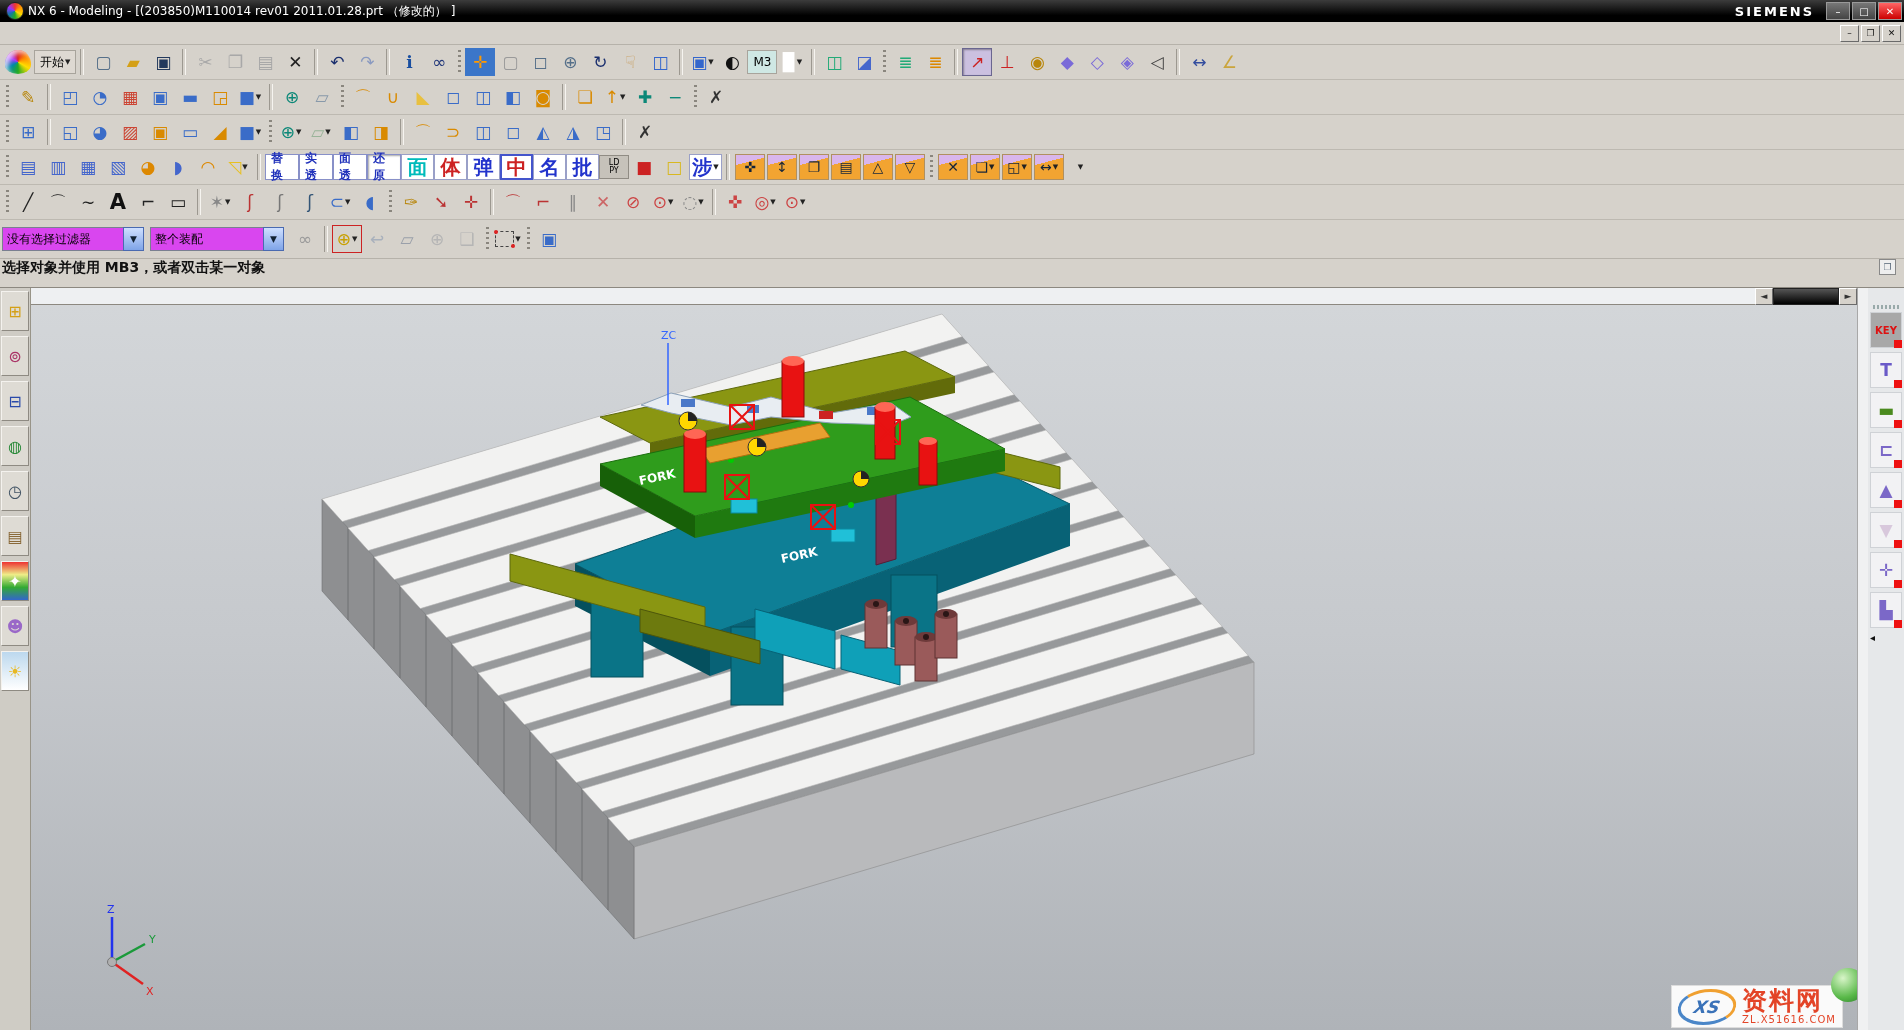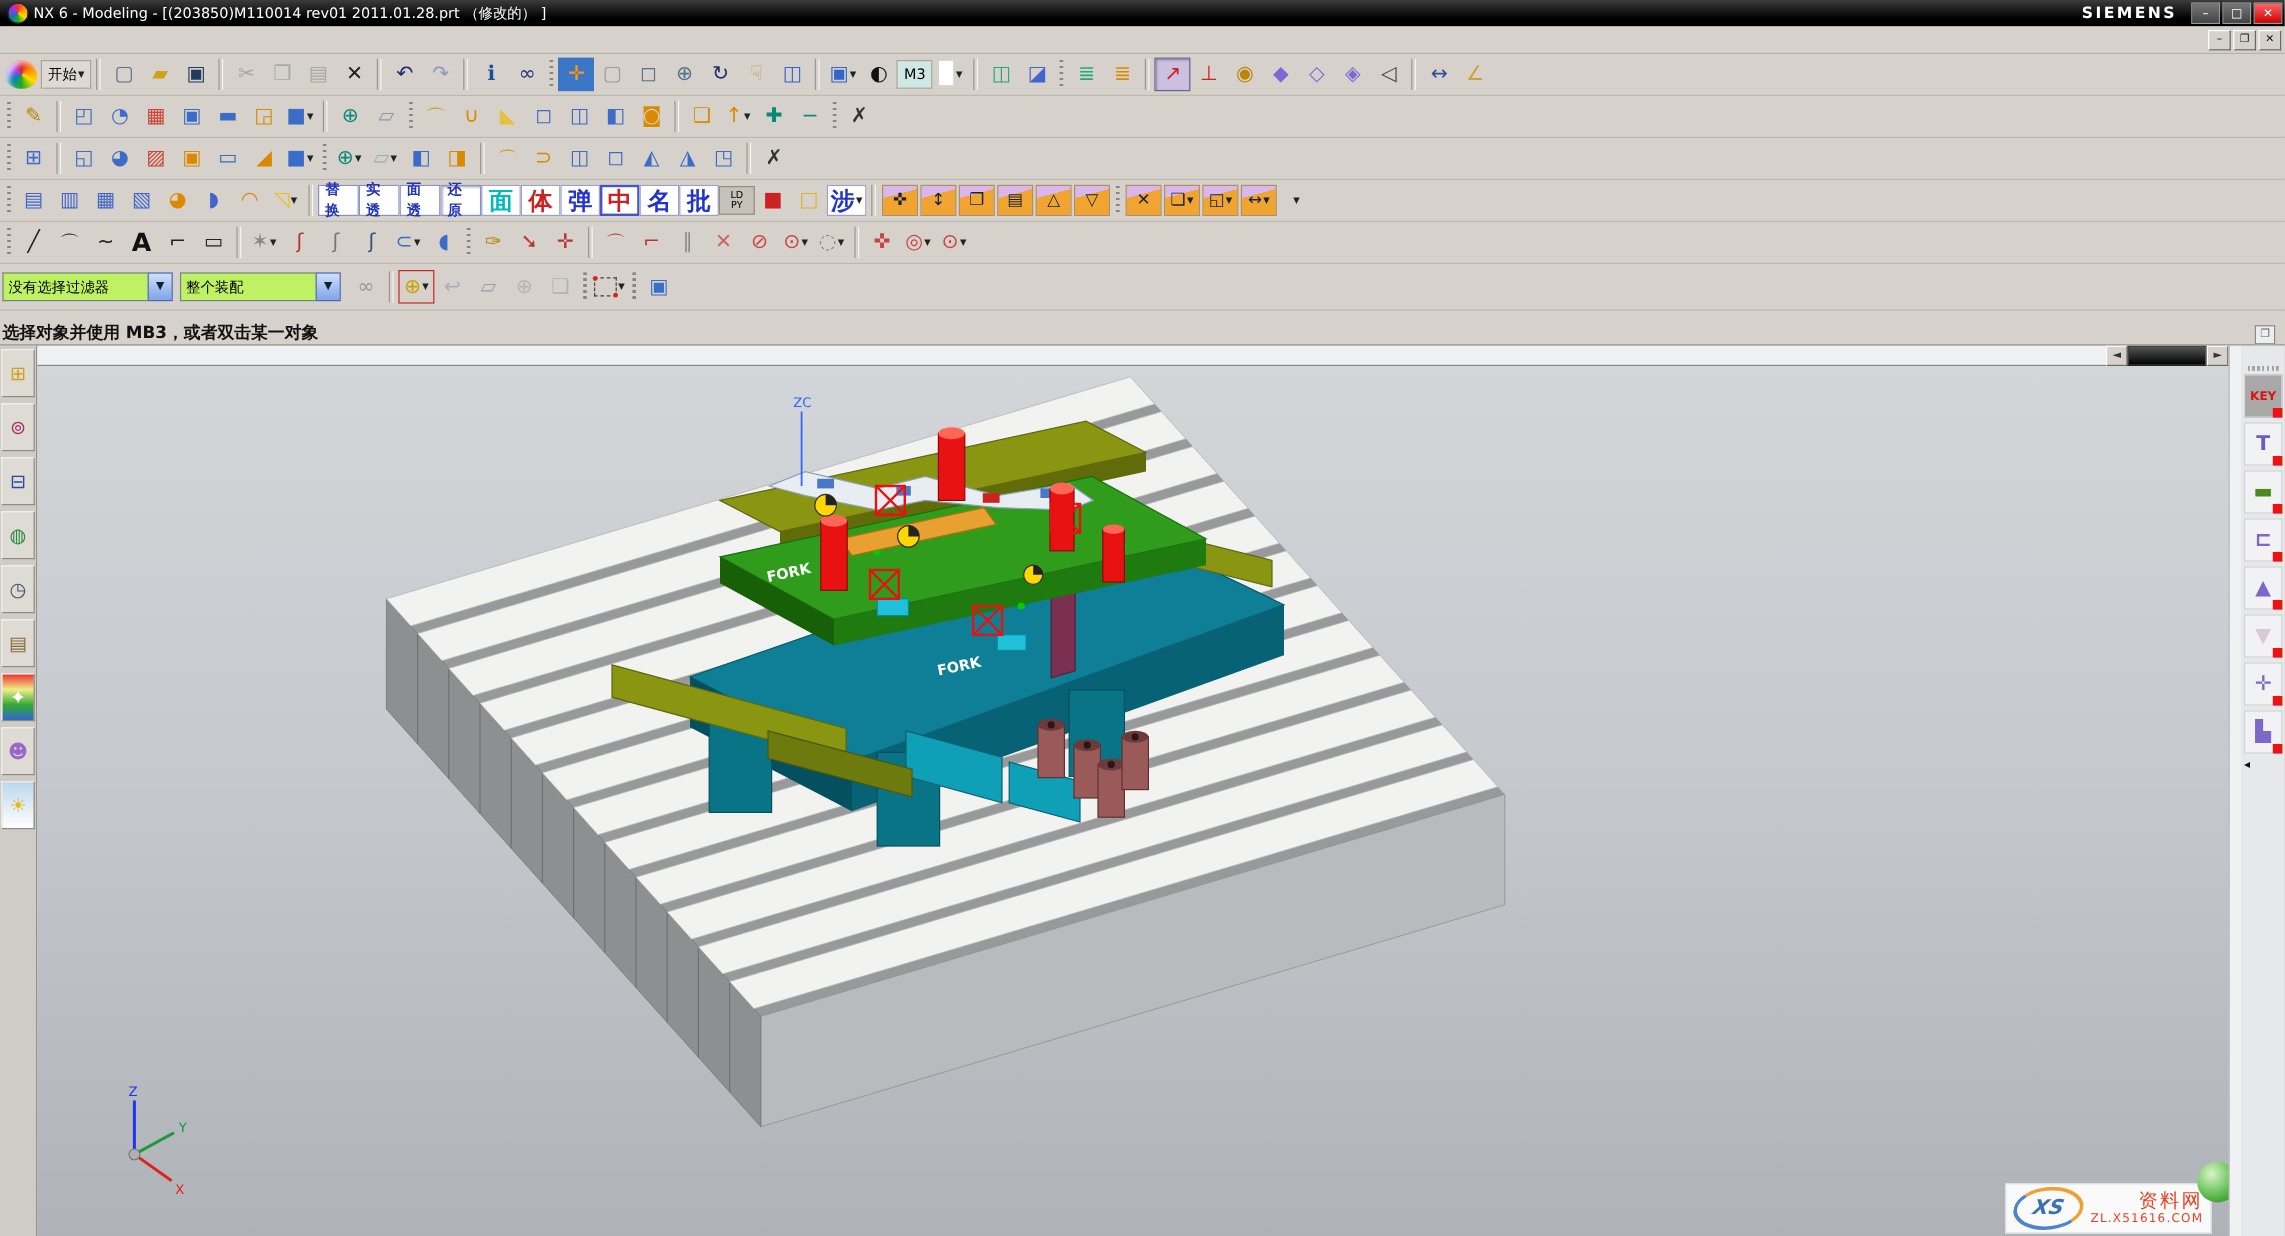"没有选择过滤器" .cfield { background: #bef264 -> #d946ef }
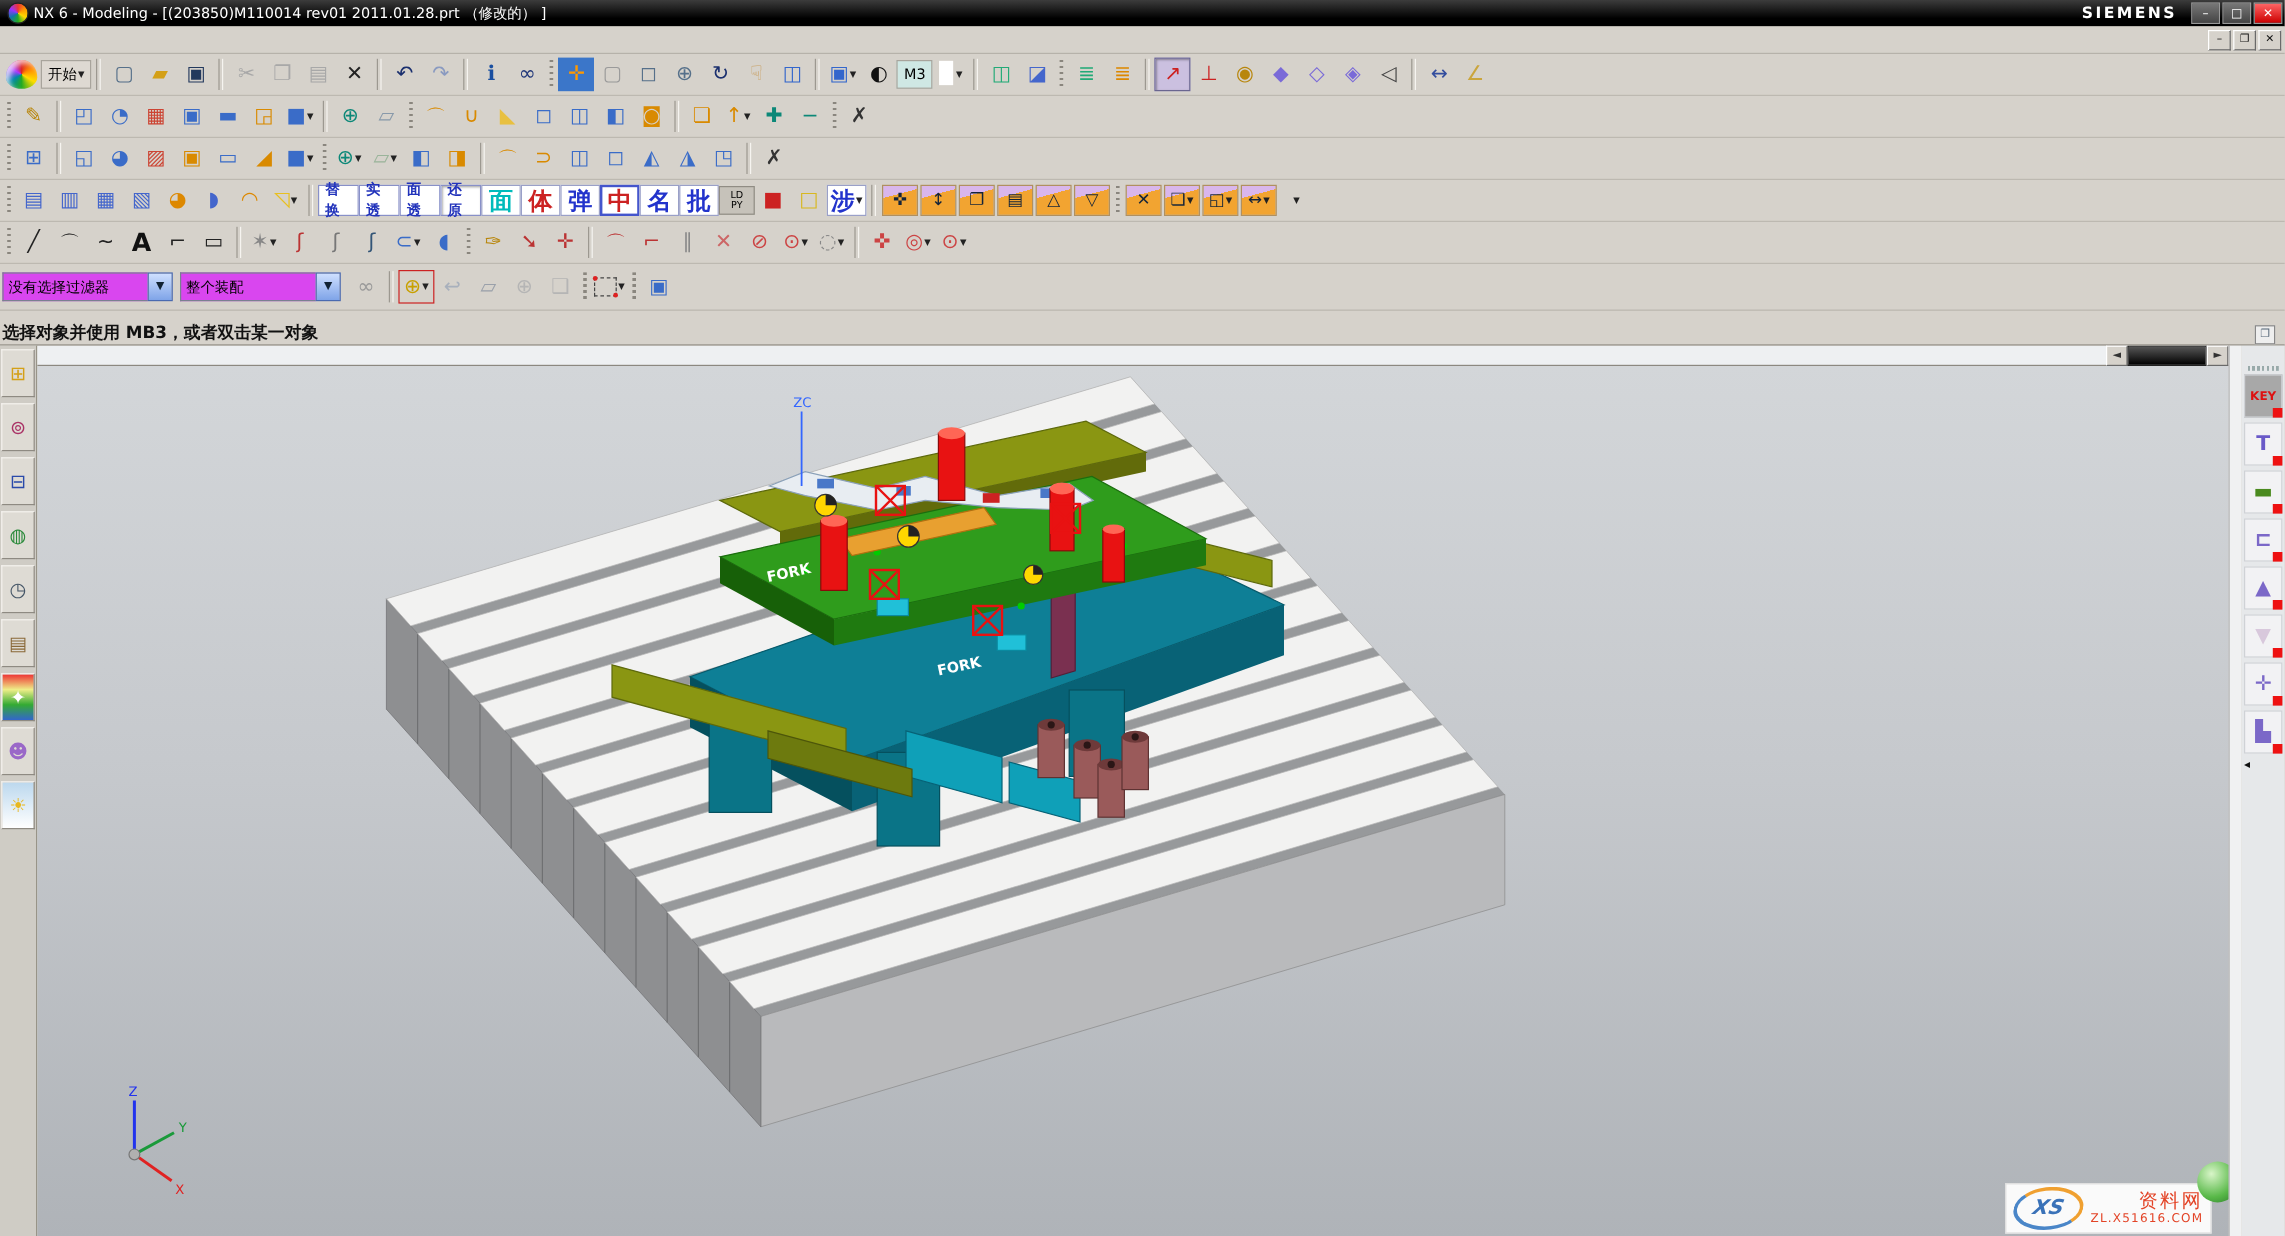"选择对象并使用 MB3，或者双击某一对象" .cuebar { align-items: flex-end -> flex-start }
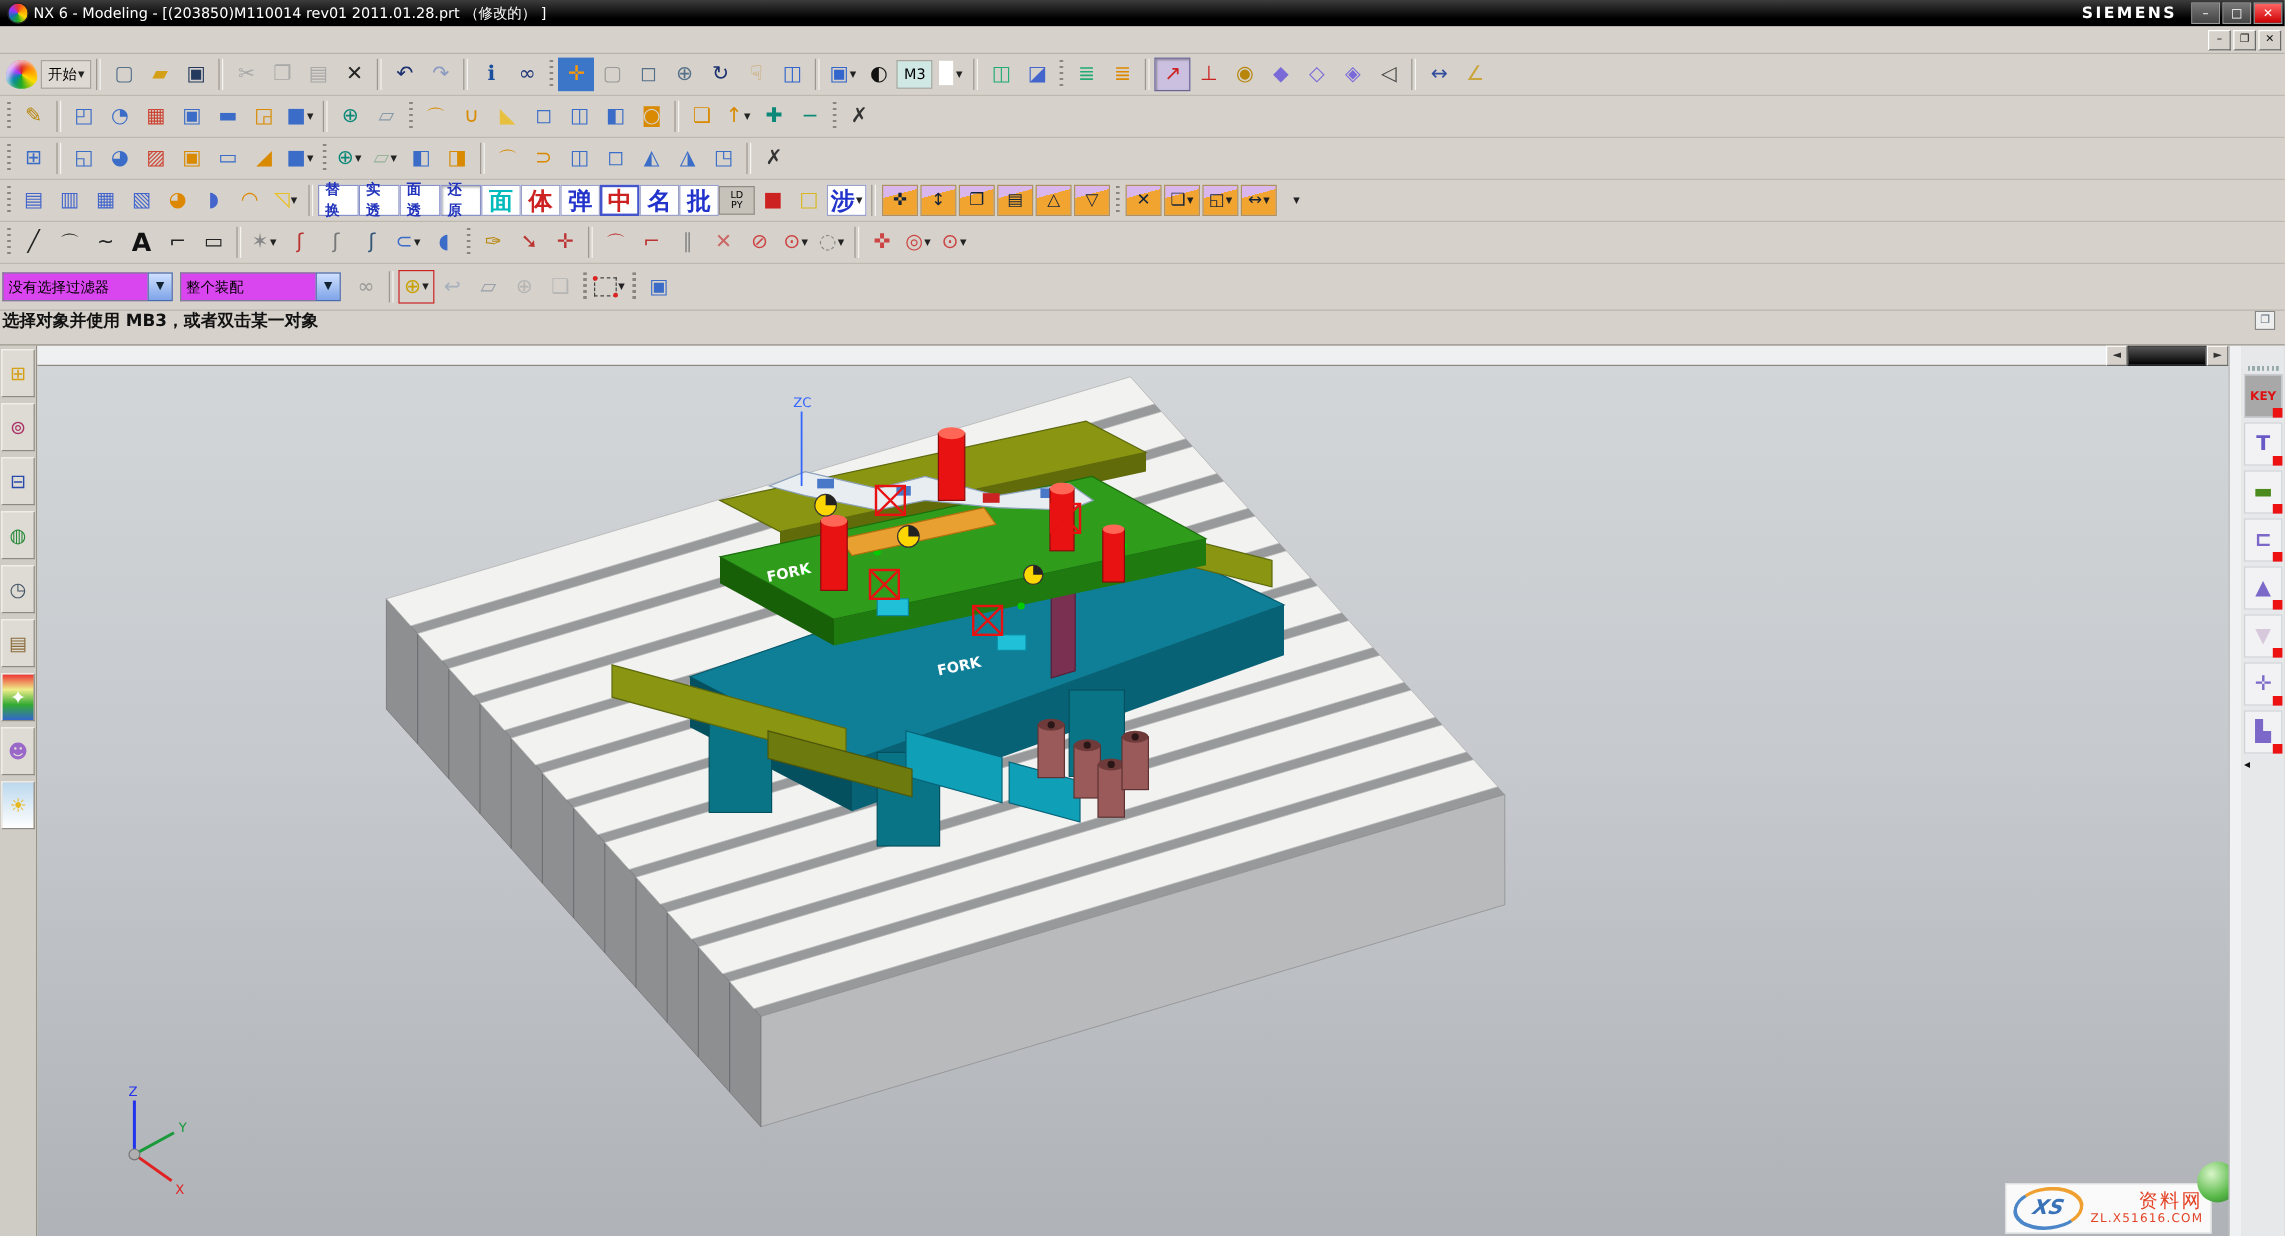"资料网" .wmname { font-size: 16px -> 25px; font-weight: normal -> bold; text-align: right -> none }
